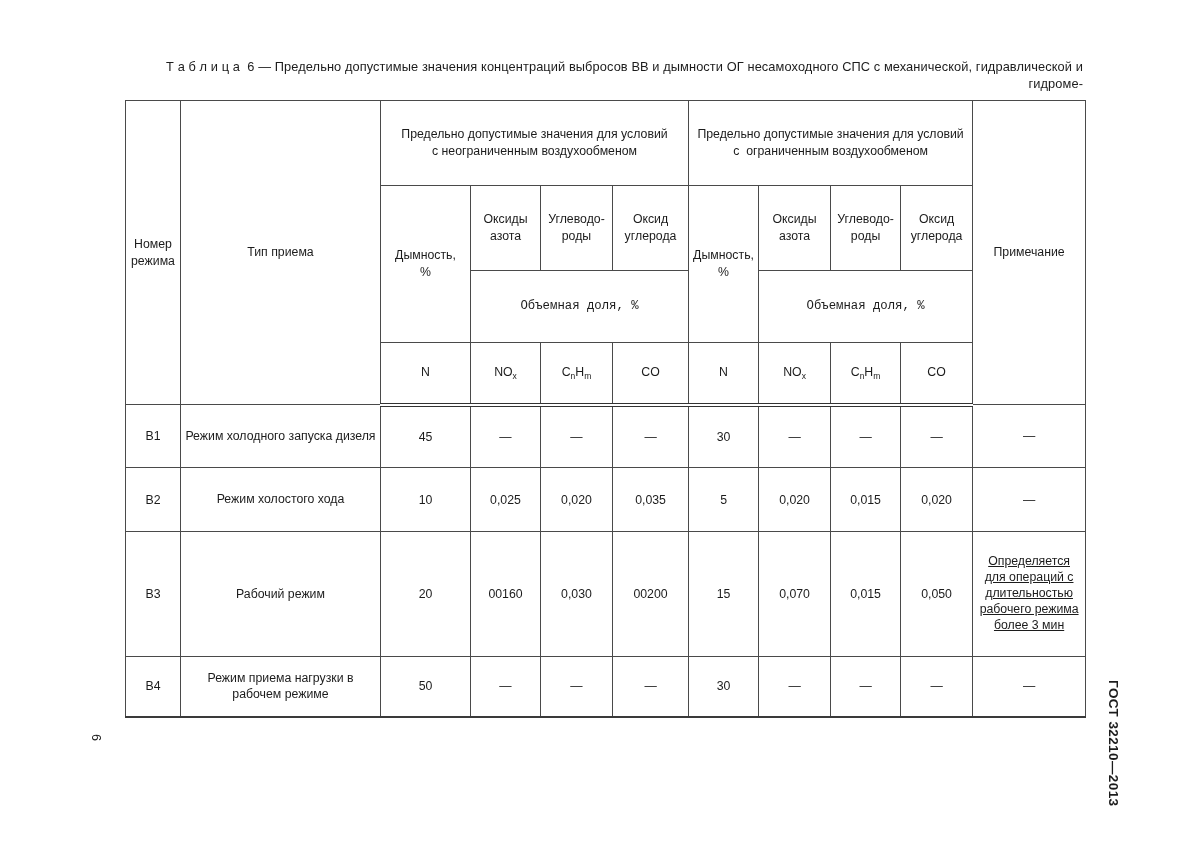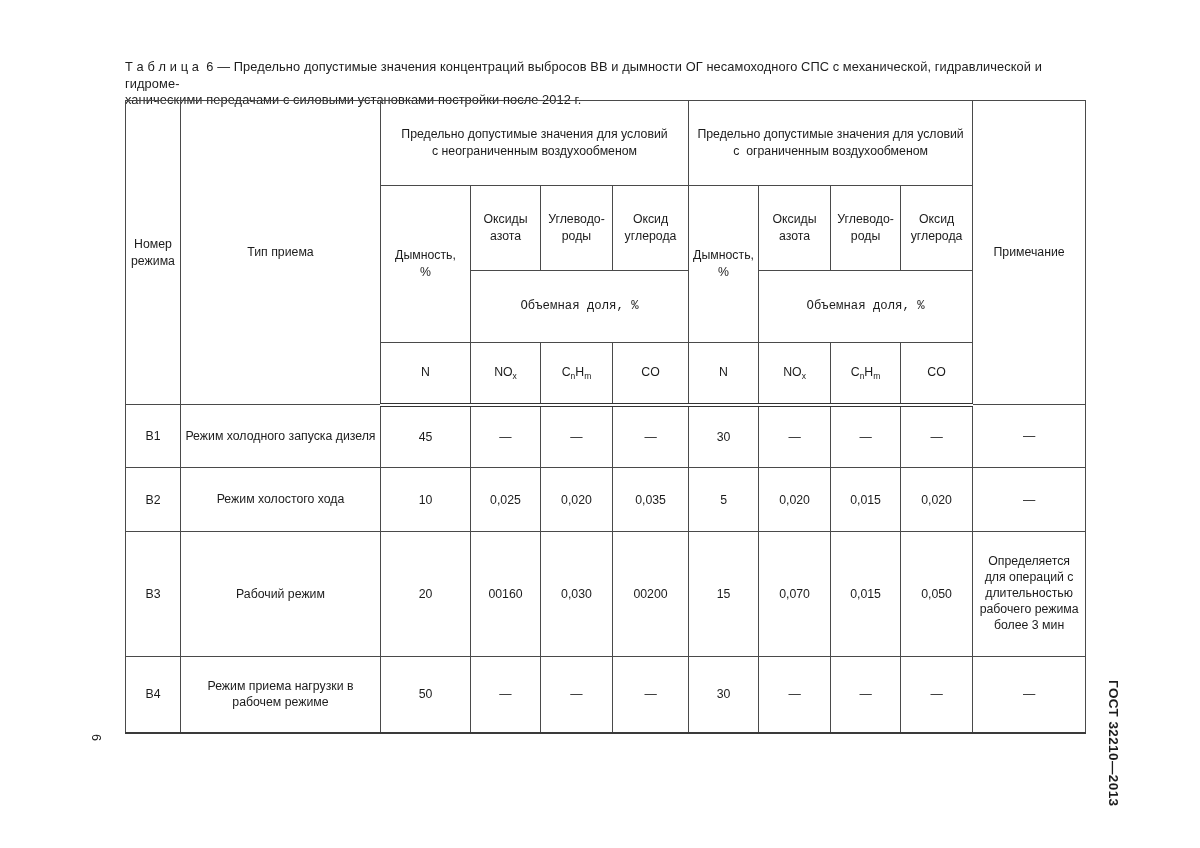"Т а б л и" .doc-title span { text-align: none -> right }
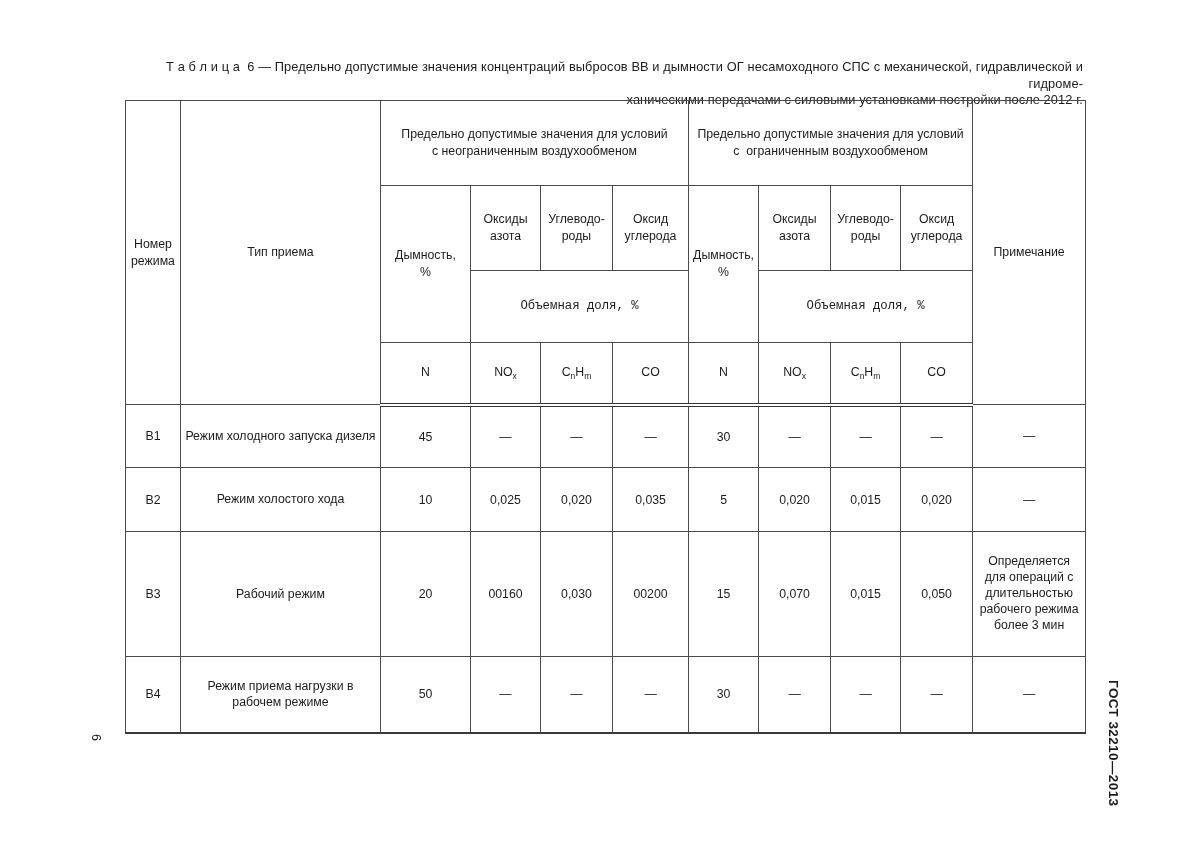"ханическими передачами с силовыми" span { html: <span>ханическими передачами с силовыми установками постройки после 2012 г.</span> -> none }
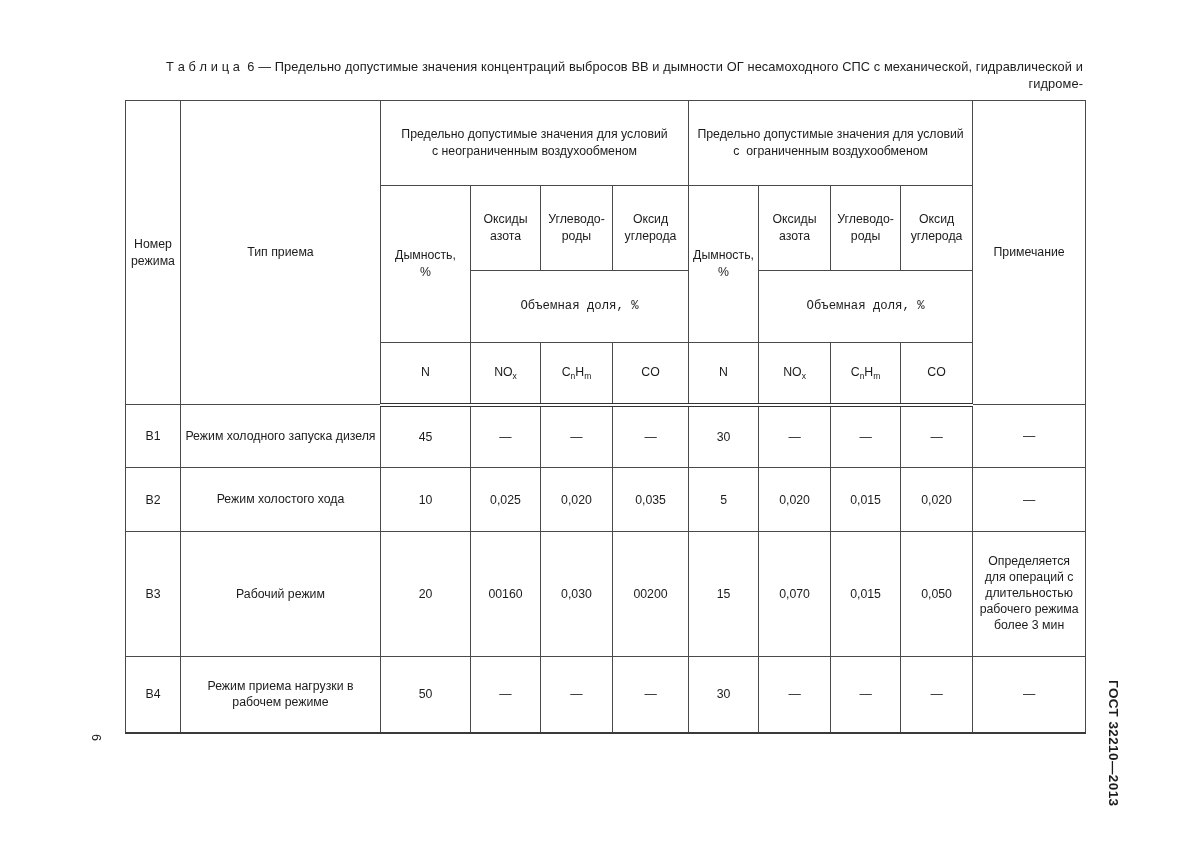"Определяется для операций с" td.note-text { text-decoration: none -> underline }
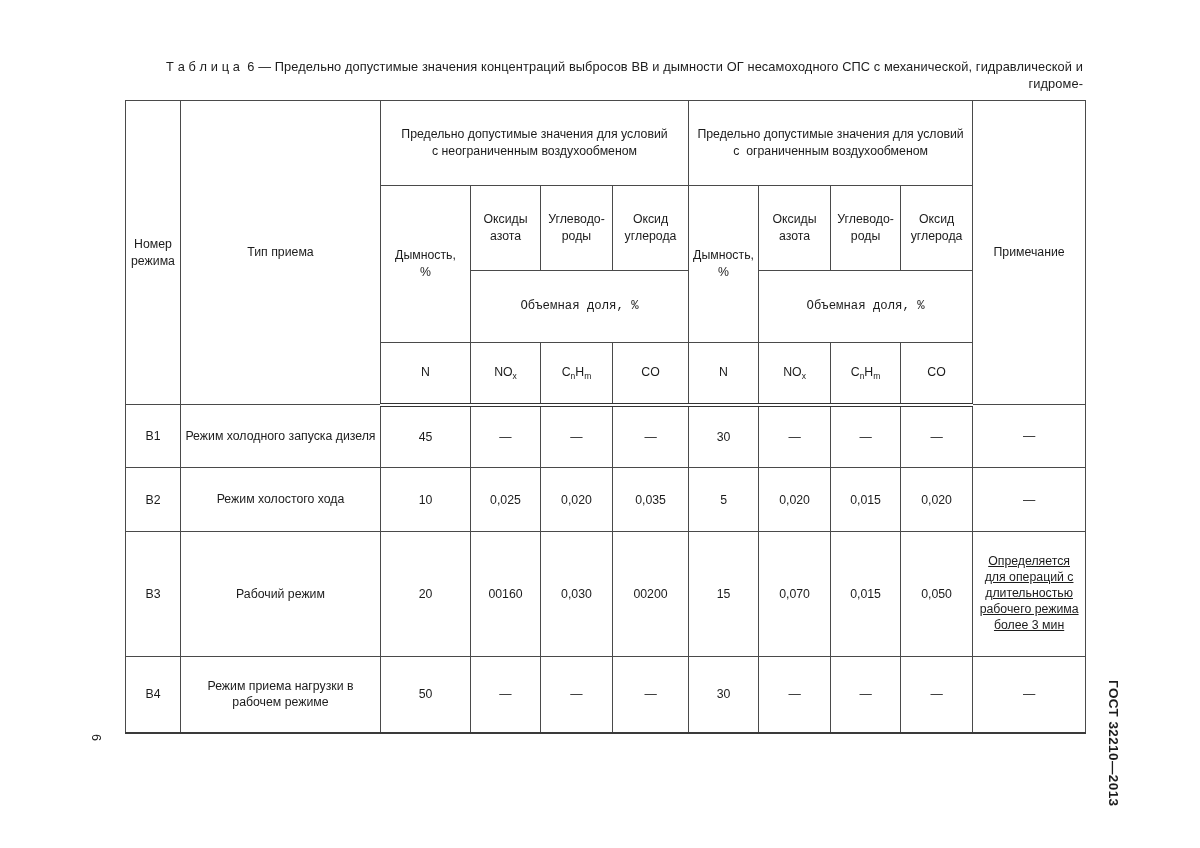"В4" tr.b4 { height: 76px -> 60px }
